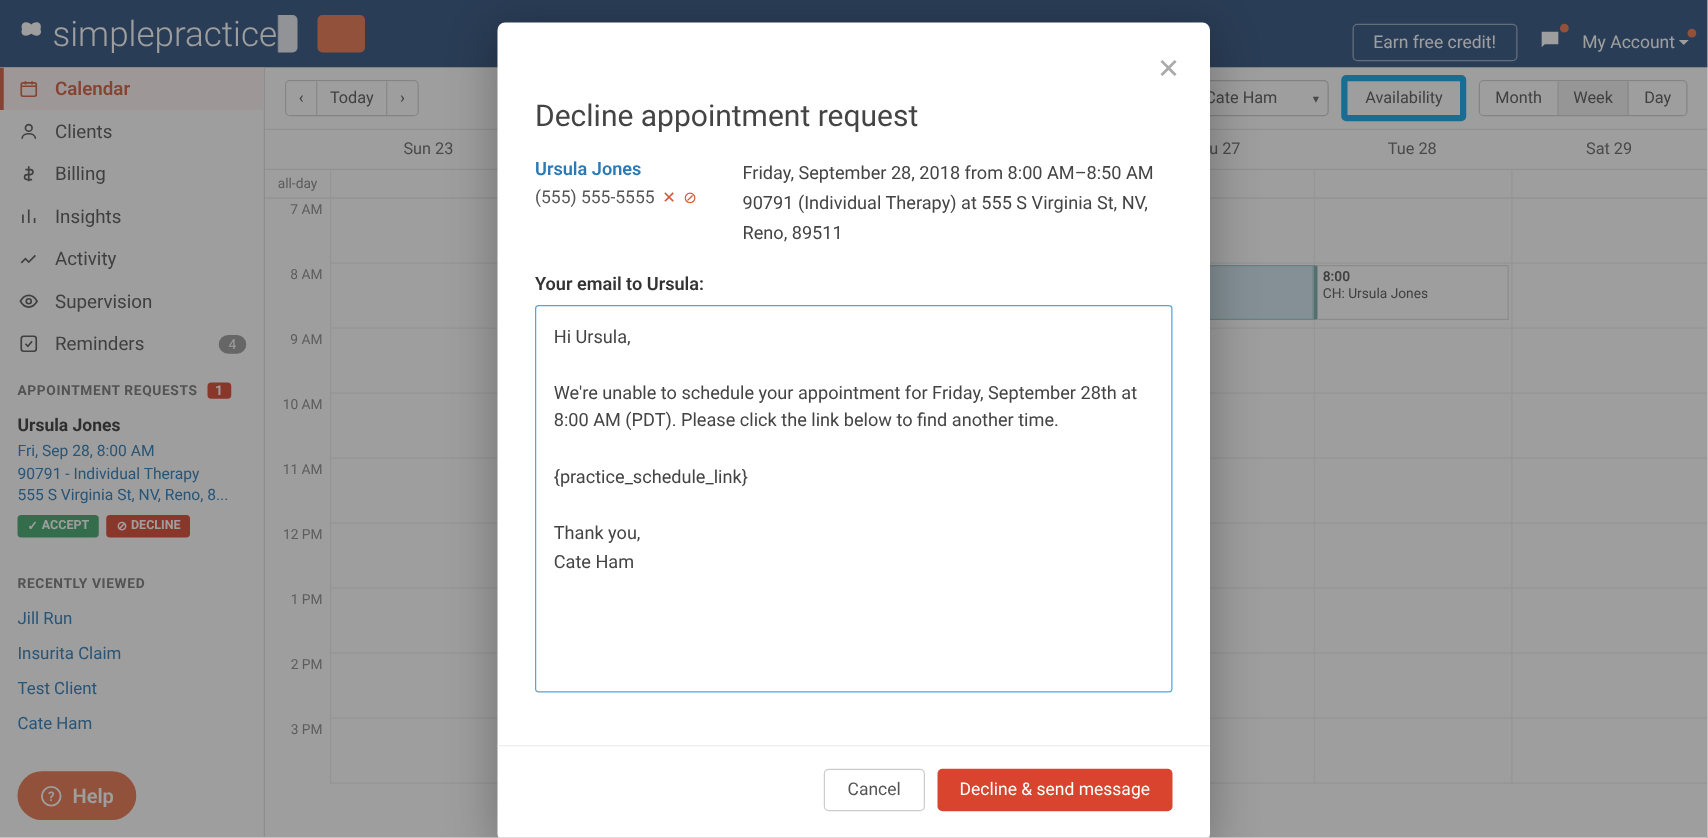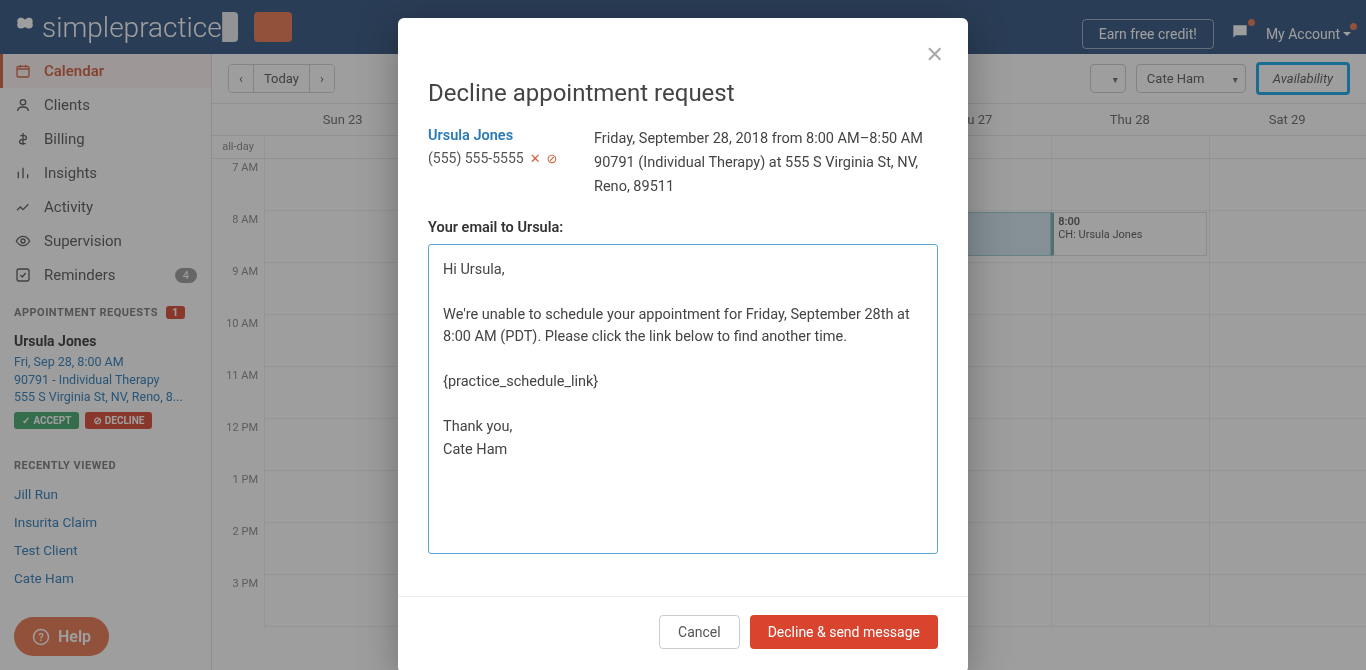"Availability" .avail-btn { border: 3px solid #0ea5e9 -> 5px solid #0ea5e9; font-style: italic -> none }
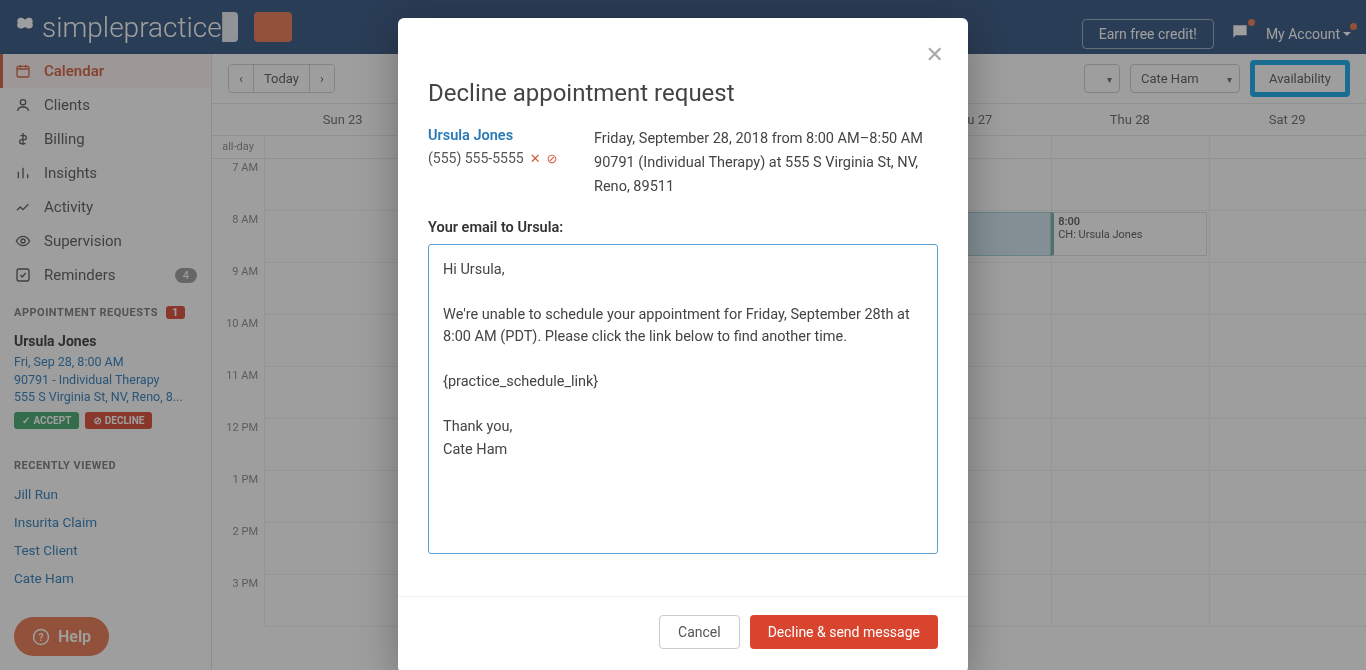"Month" div.view-group { html: none -> <div> <button>Month</button> <button>Week</button> <button>Day</button> </div> }
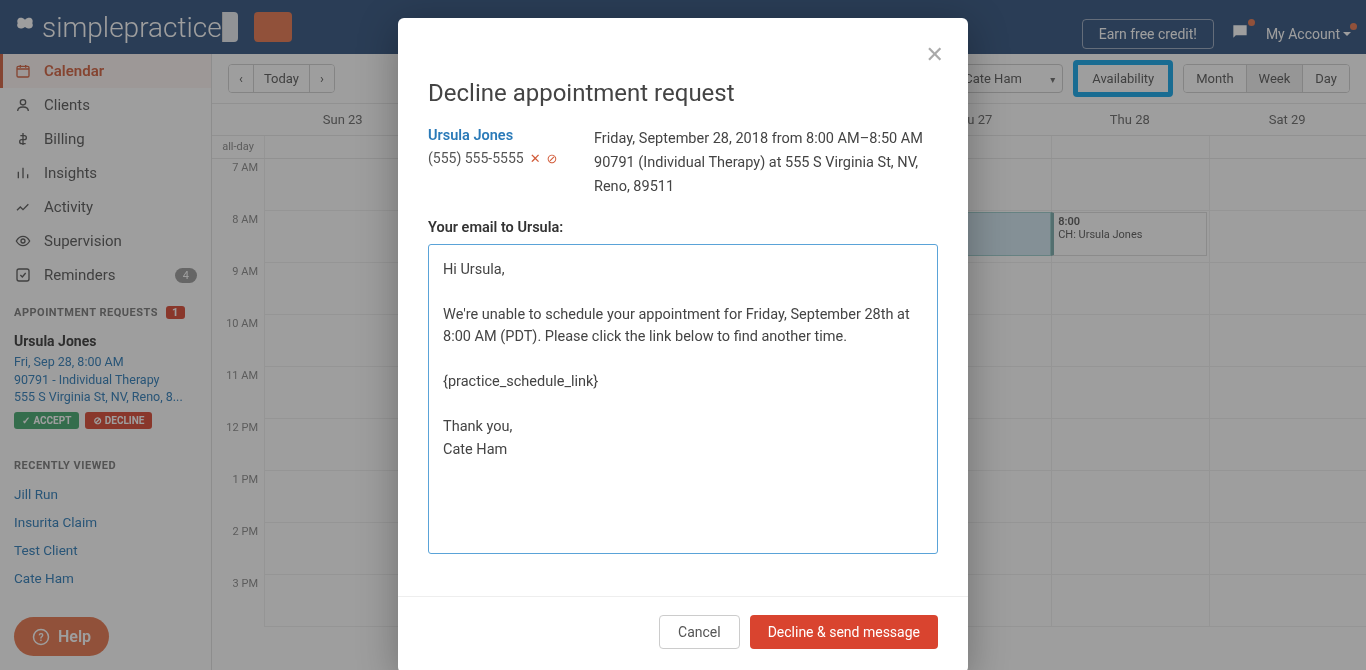"Thu 28" div.day-hdr { text: Thu -> Tue }
